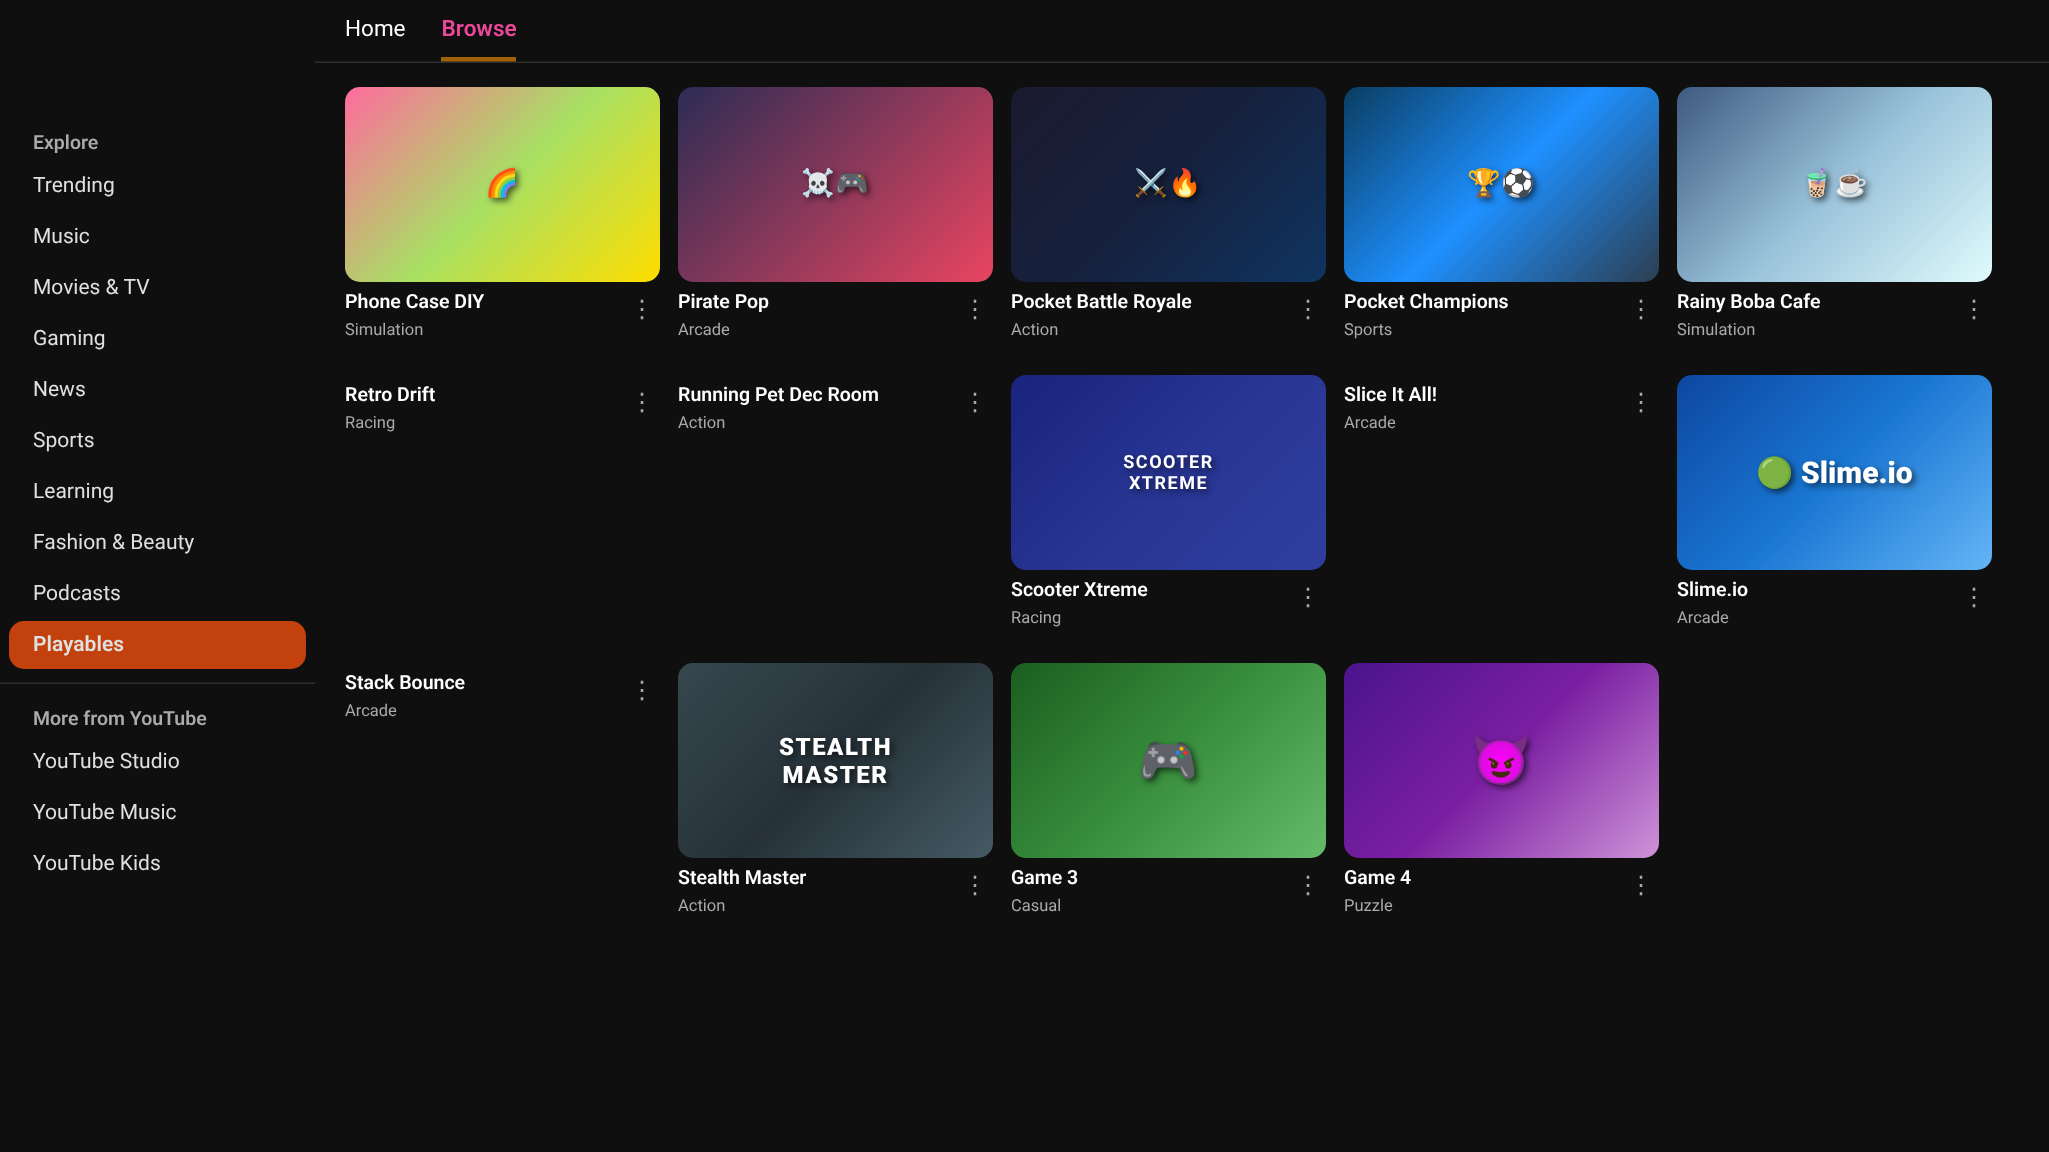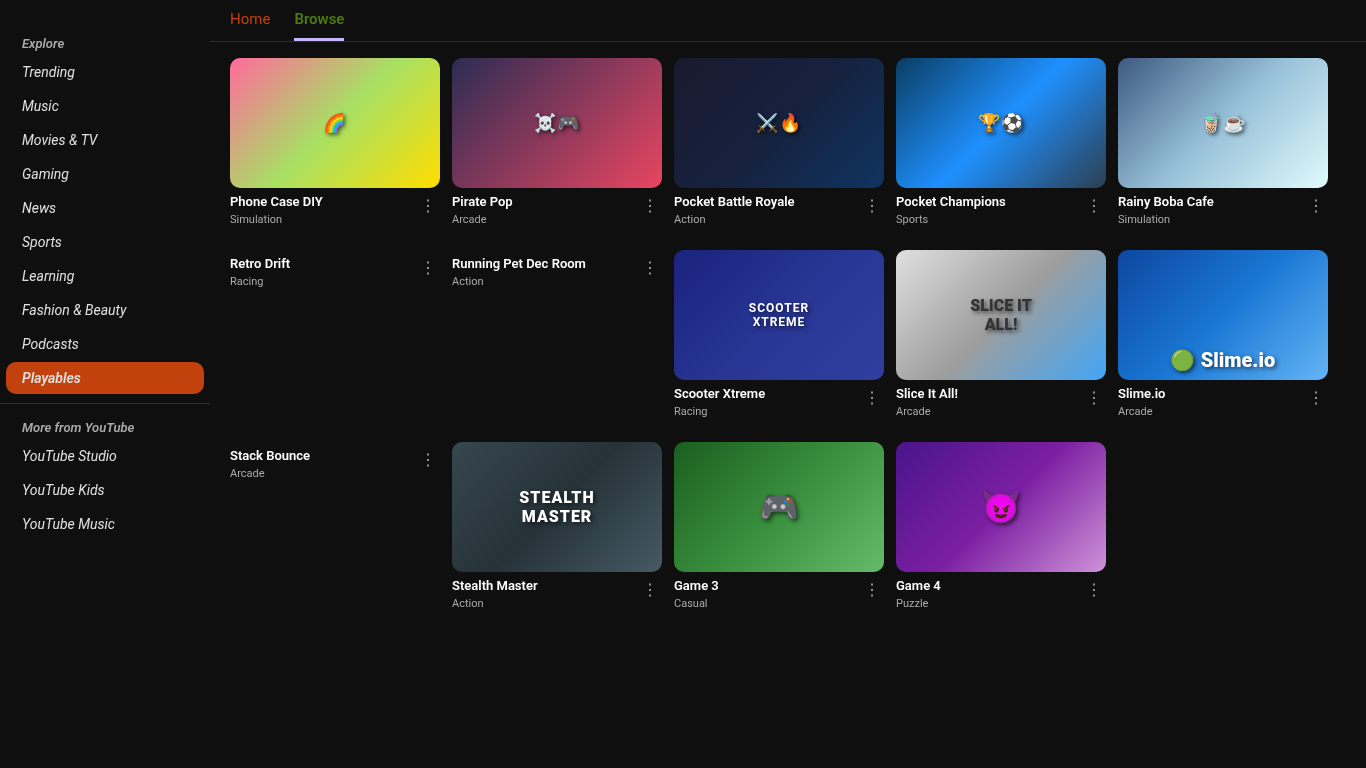"Home" .tab { color: #c2410c -> #ffffff }
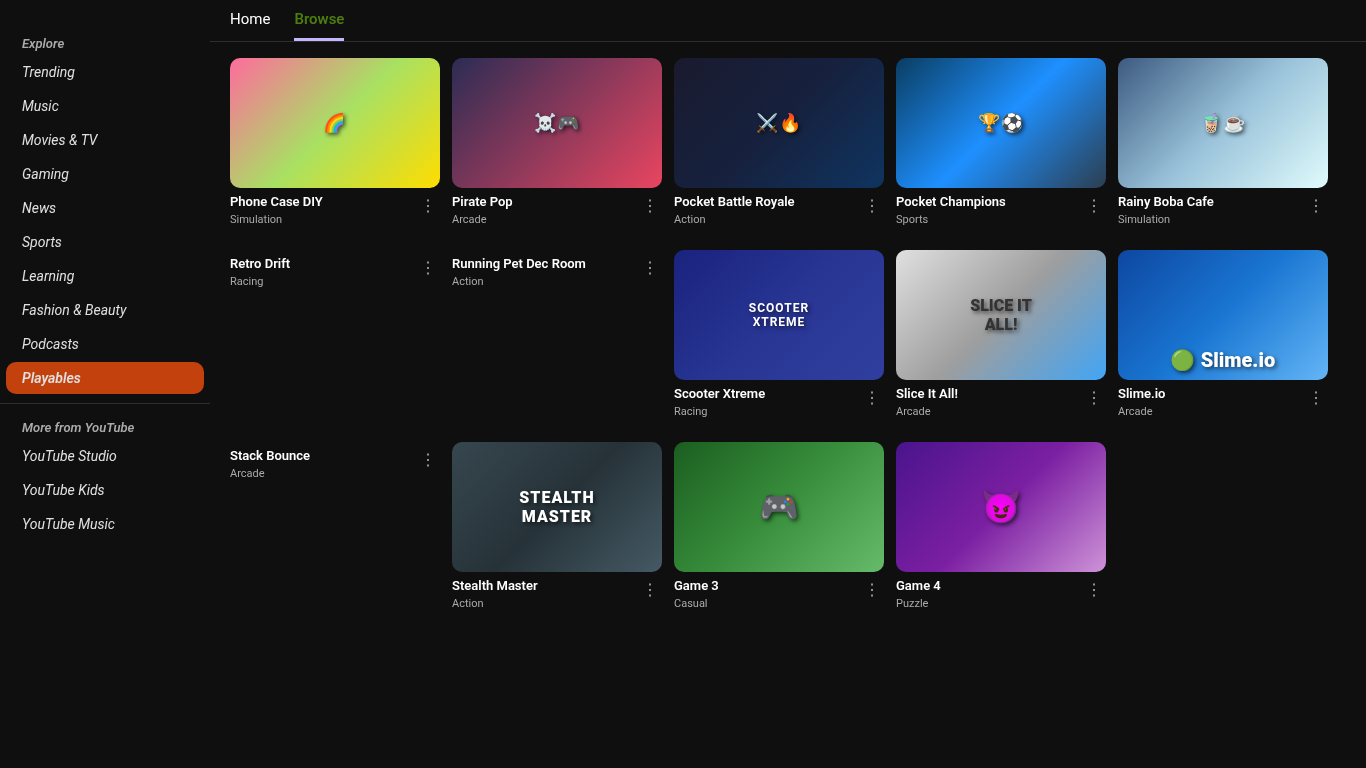"Browse" .tab.active { border-bottom: 3px solid #c4b5fd -> 3px solid #a16207; color: #4d7c0f -> #ec4899 }
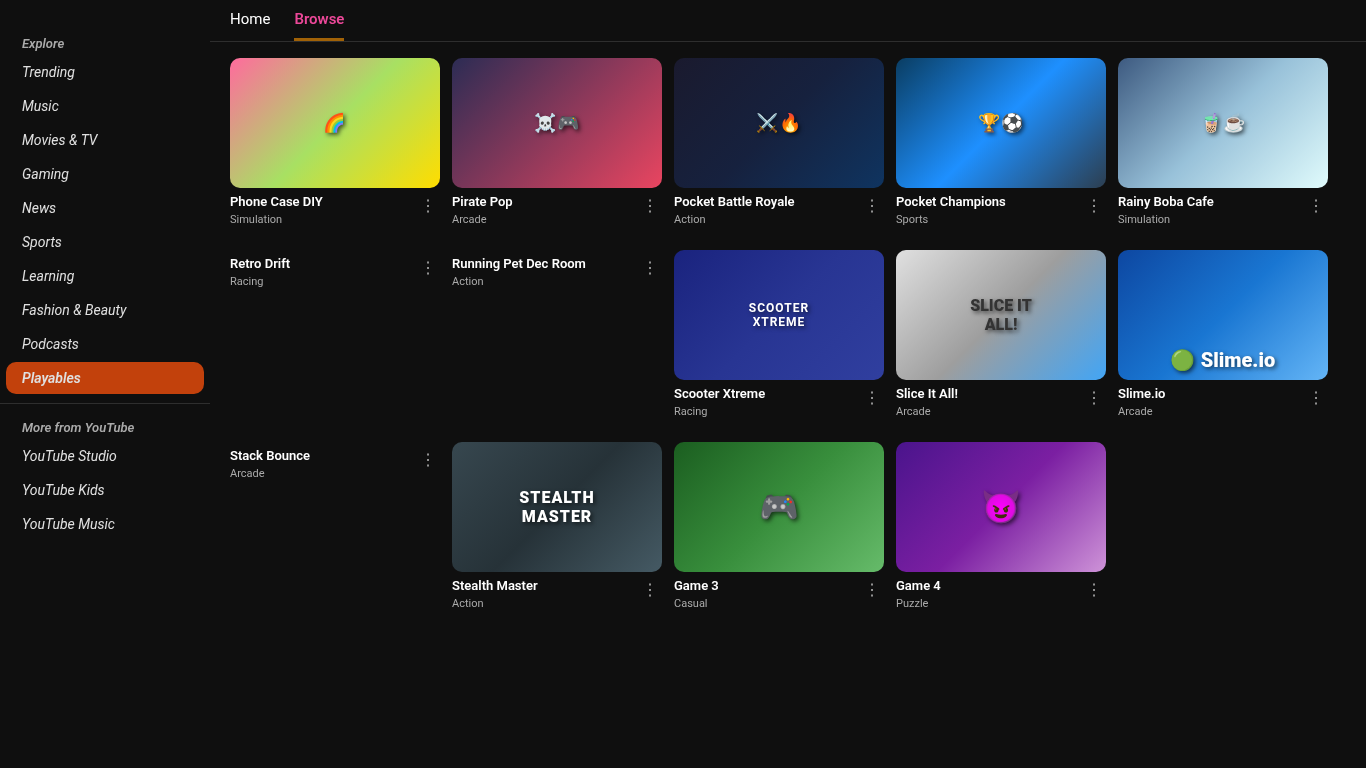"Explore" #sidebar { font-style: italic -> none; padding-top: 28px -> 80px }
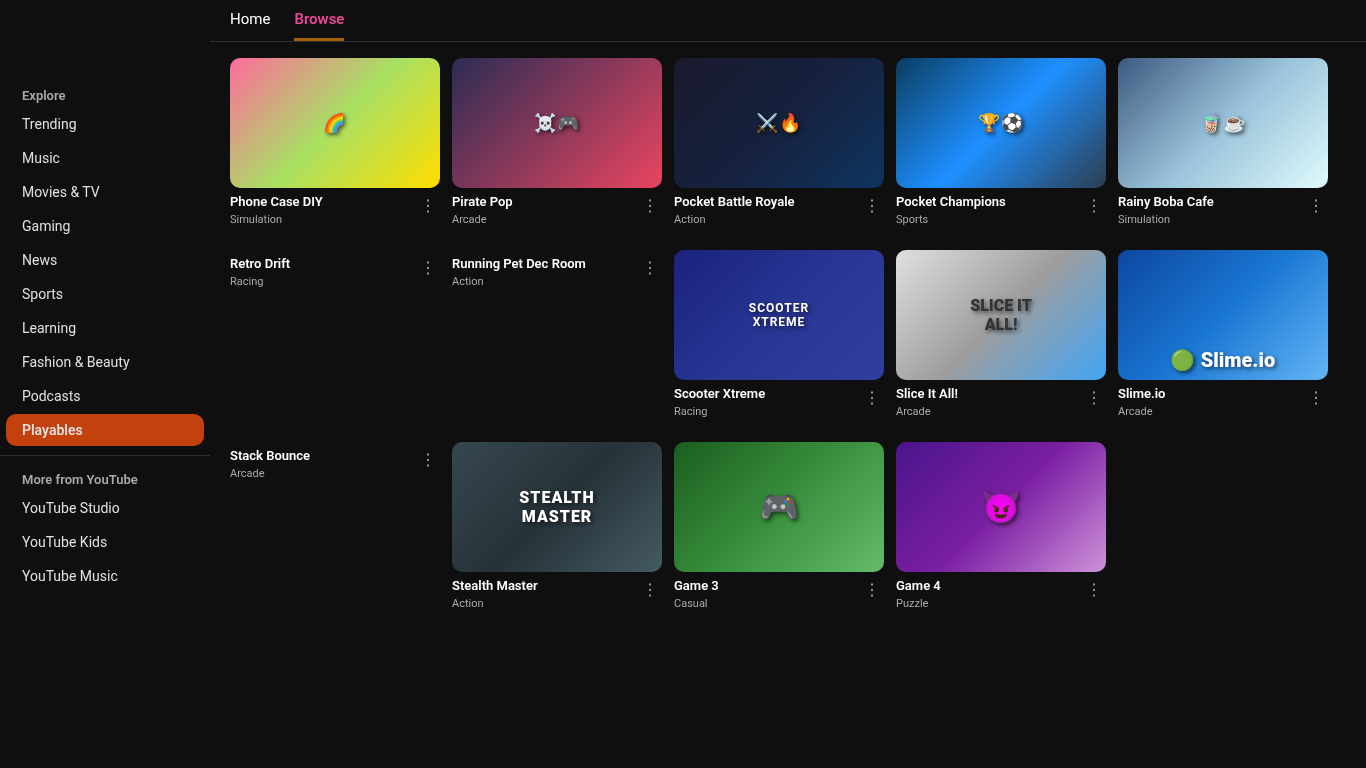"SLICE IT" div.game-thumb { html: <div> <div>SLICE IT<br>ALL!</div> </div> -> none }
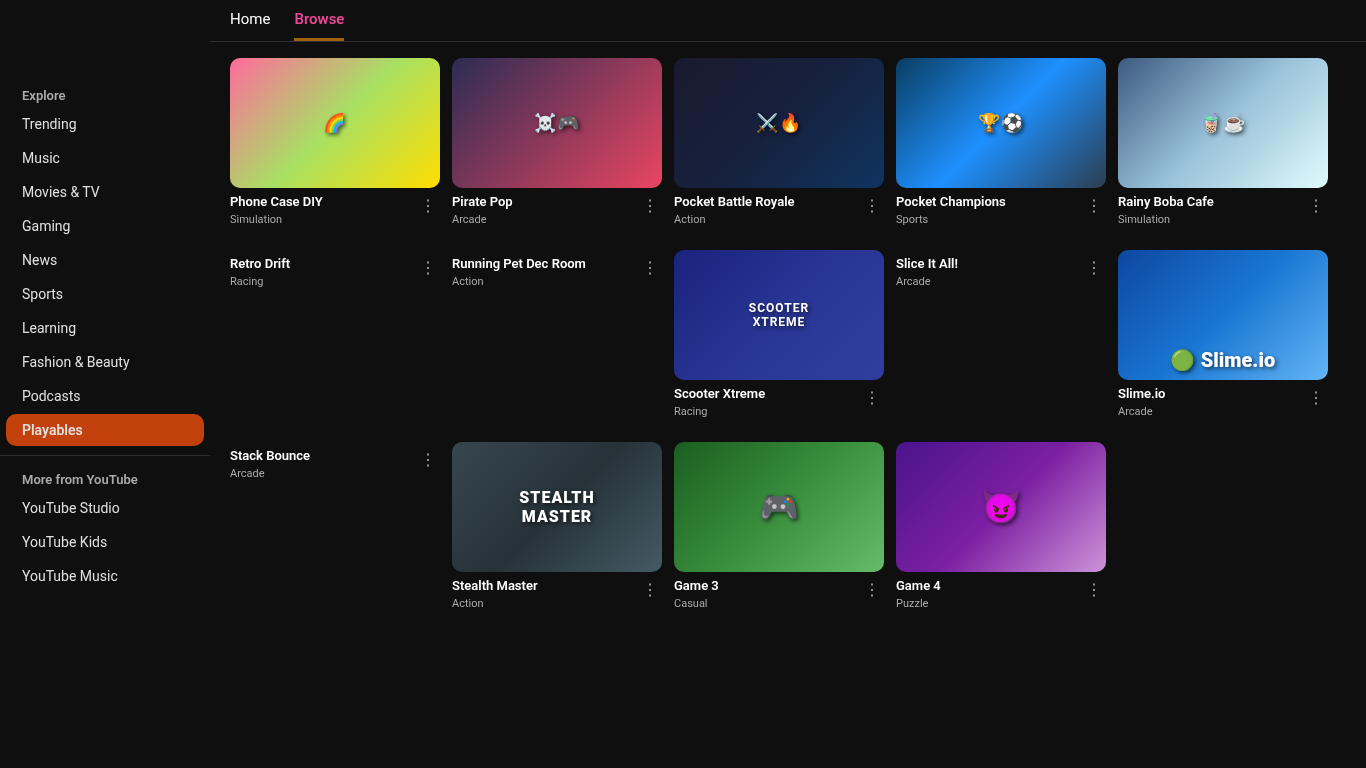"🟢 Slime.io" .thumb-slime { align-items: flex-end -> none }
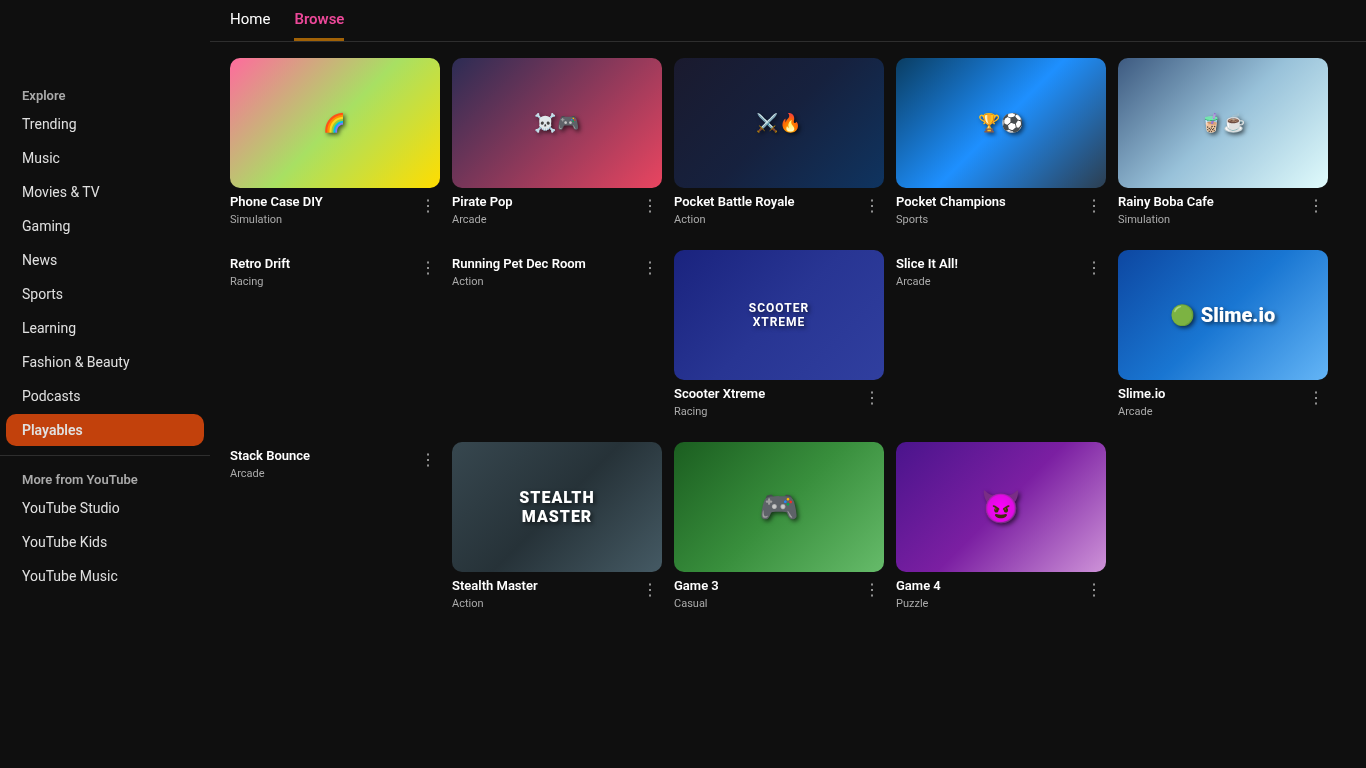"YouTube Kids" div.sidebar-item { order: before "YouTube Music" -> after "YouTube Music" }
